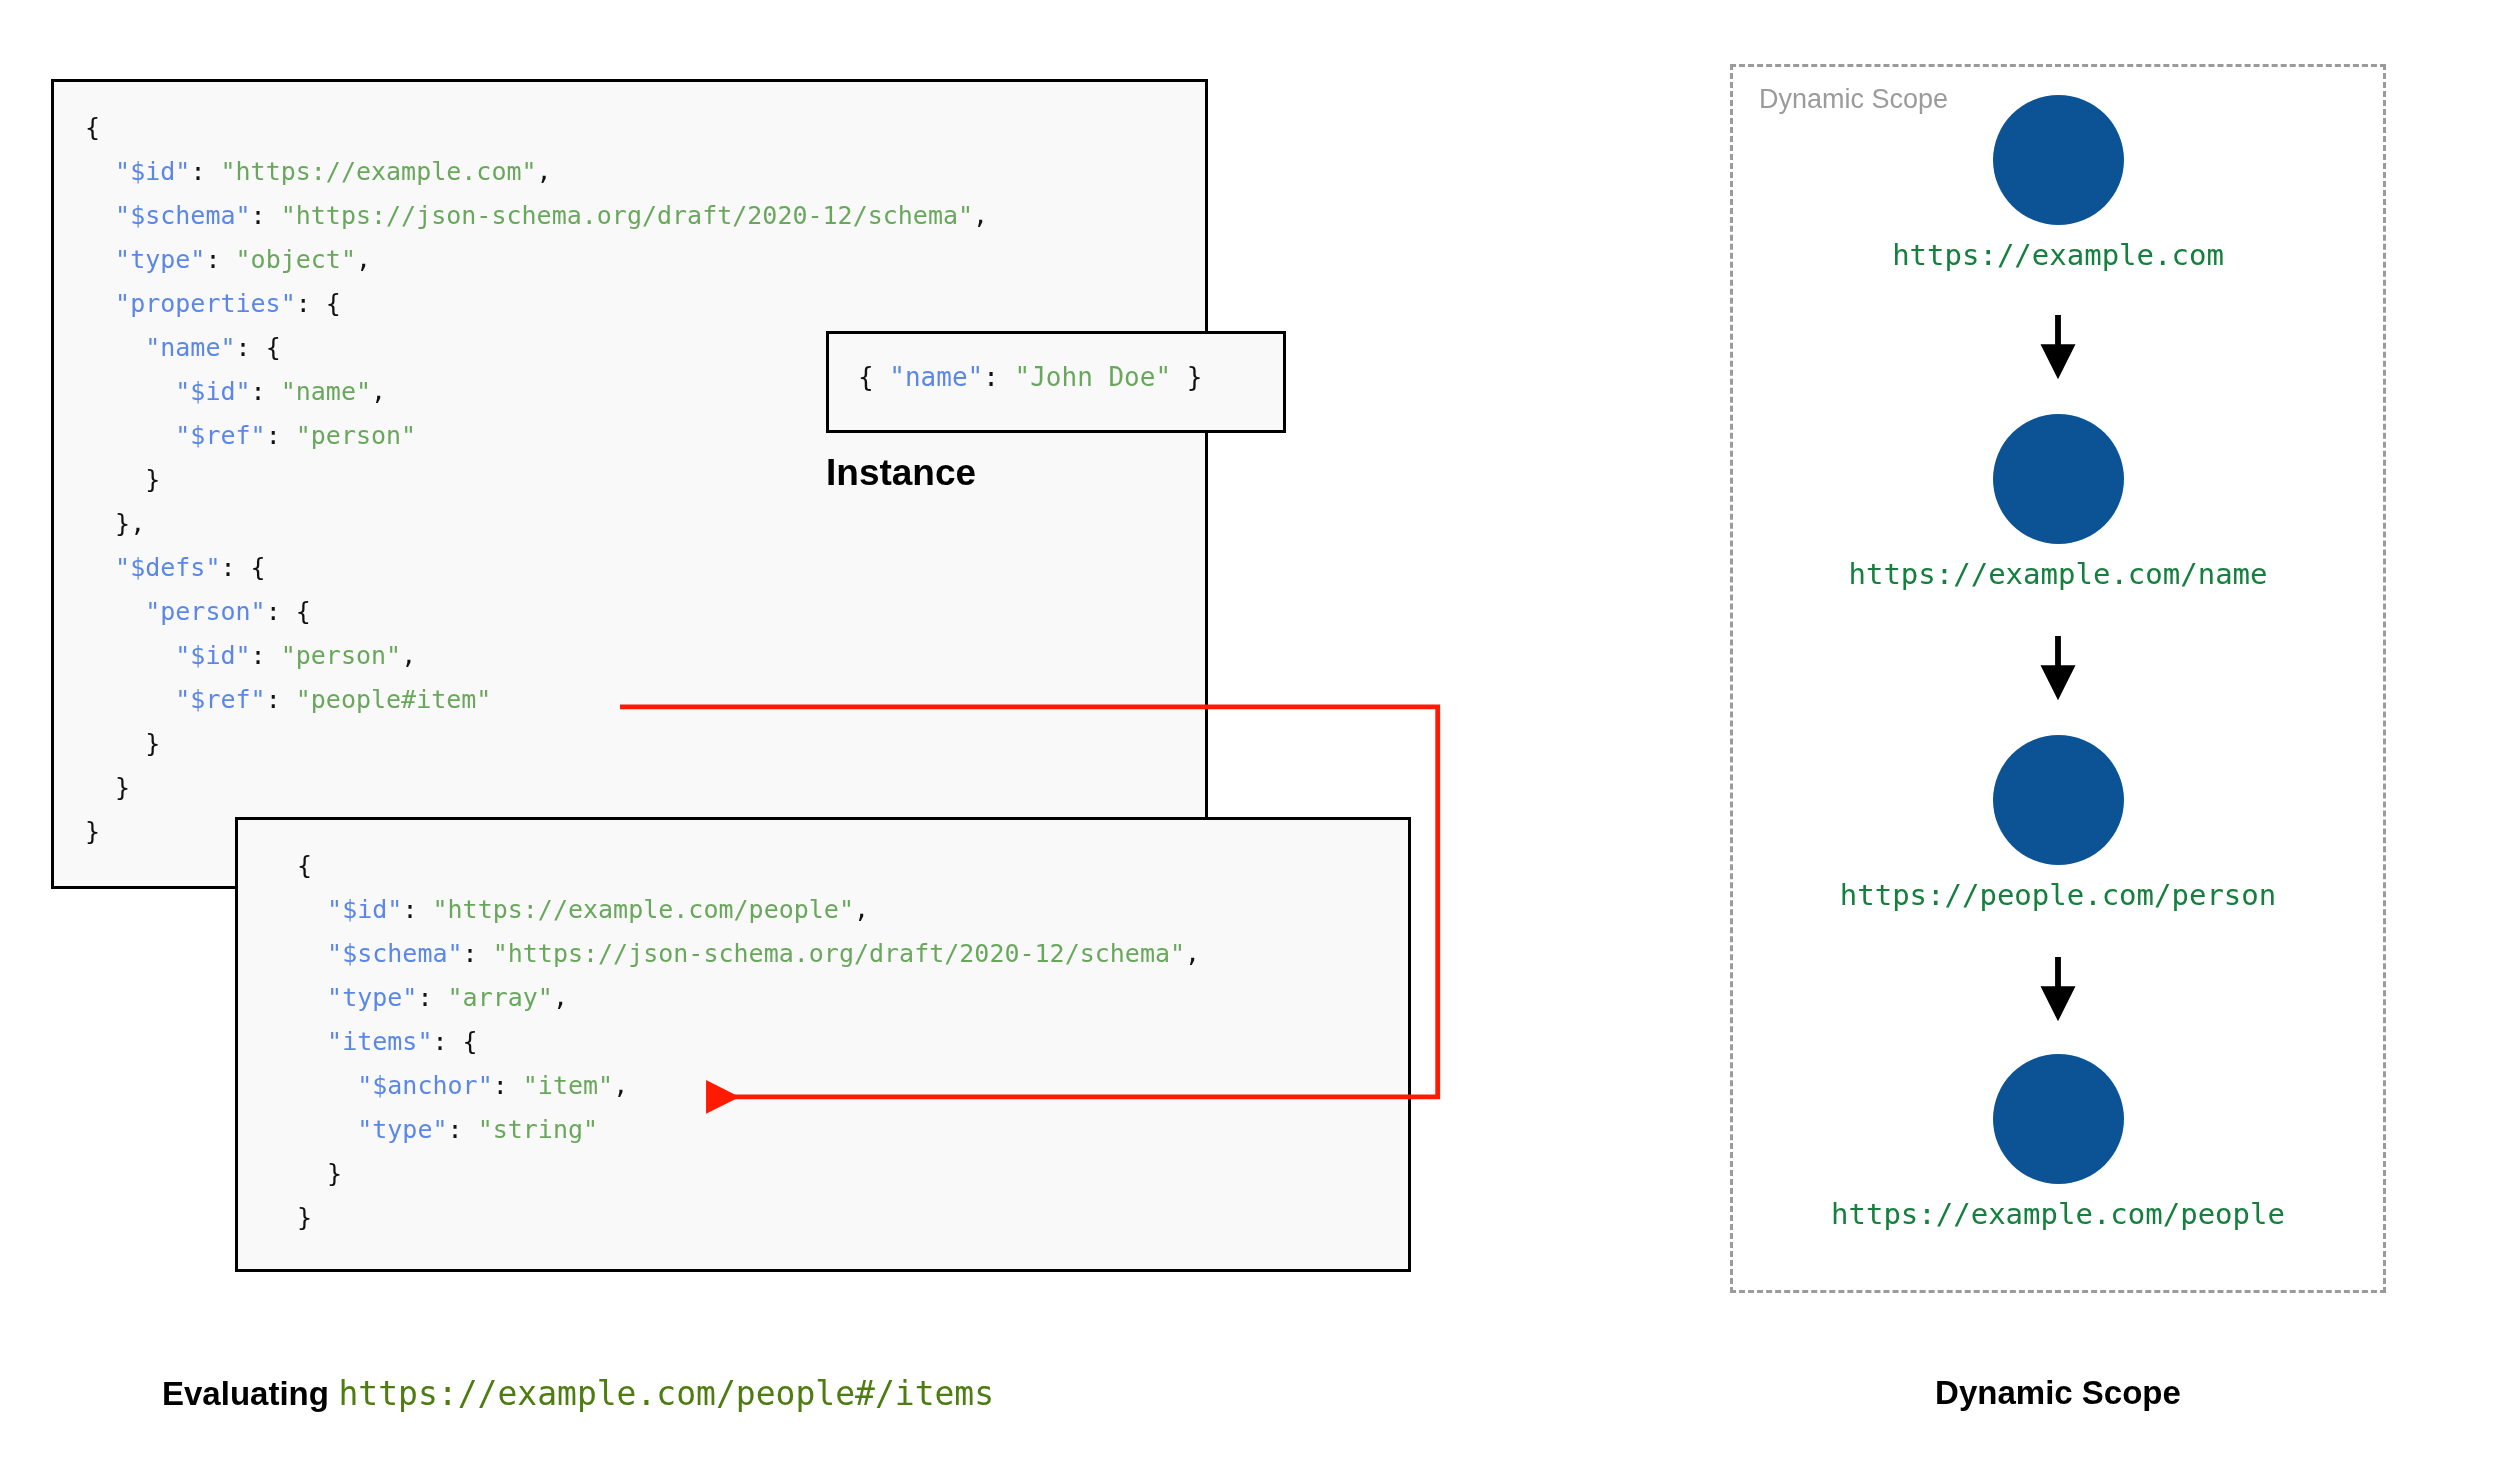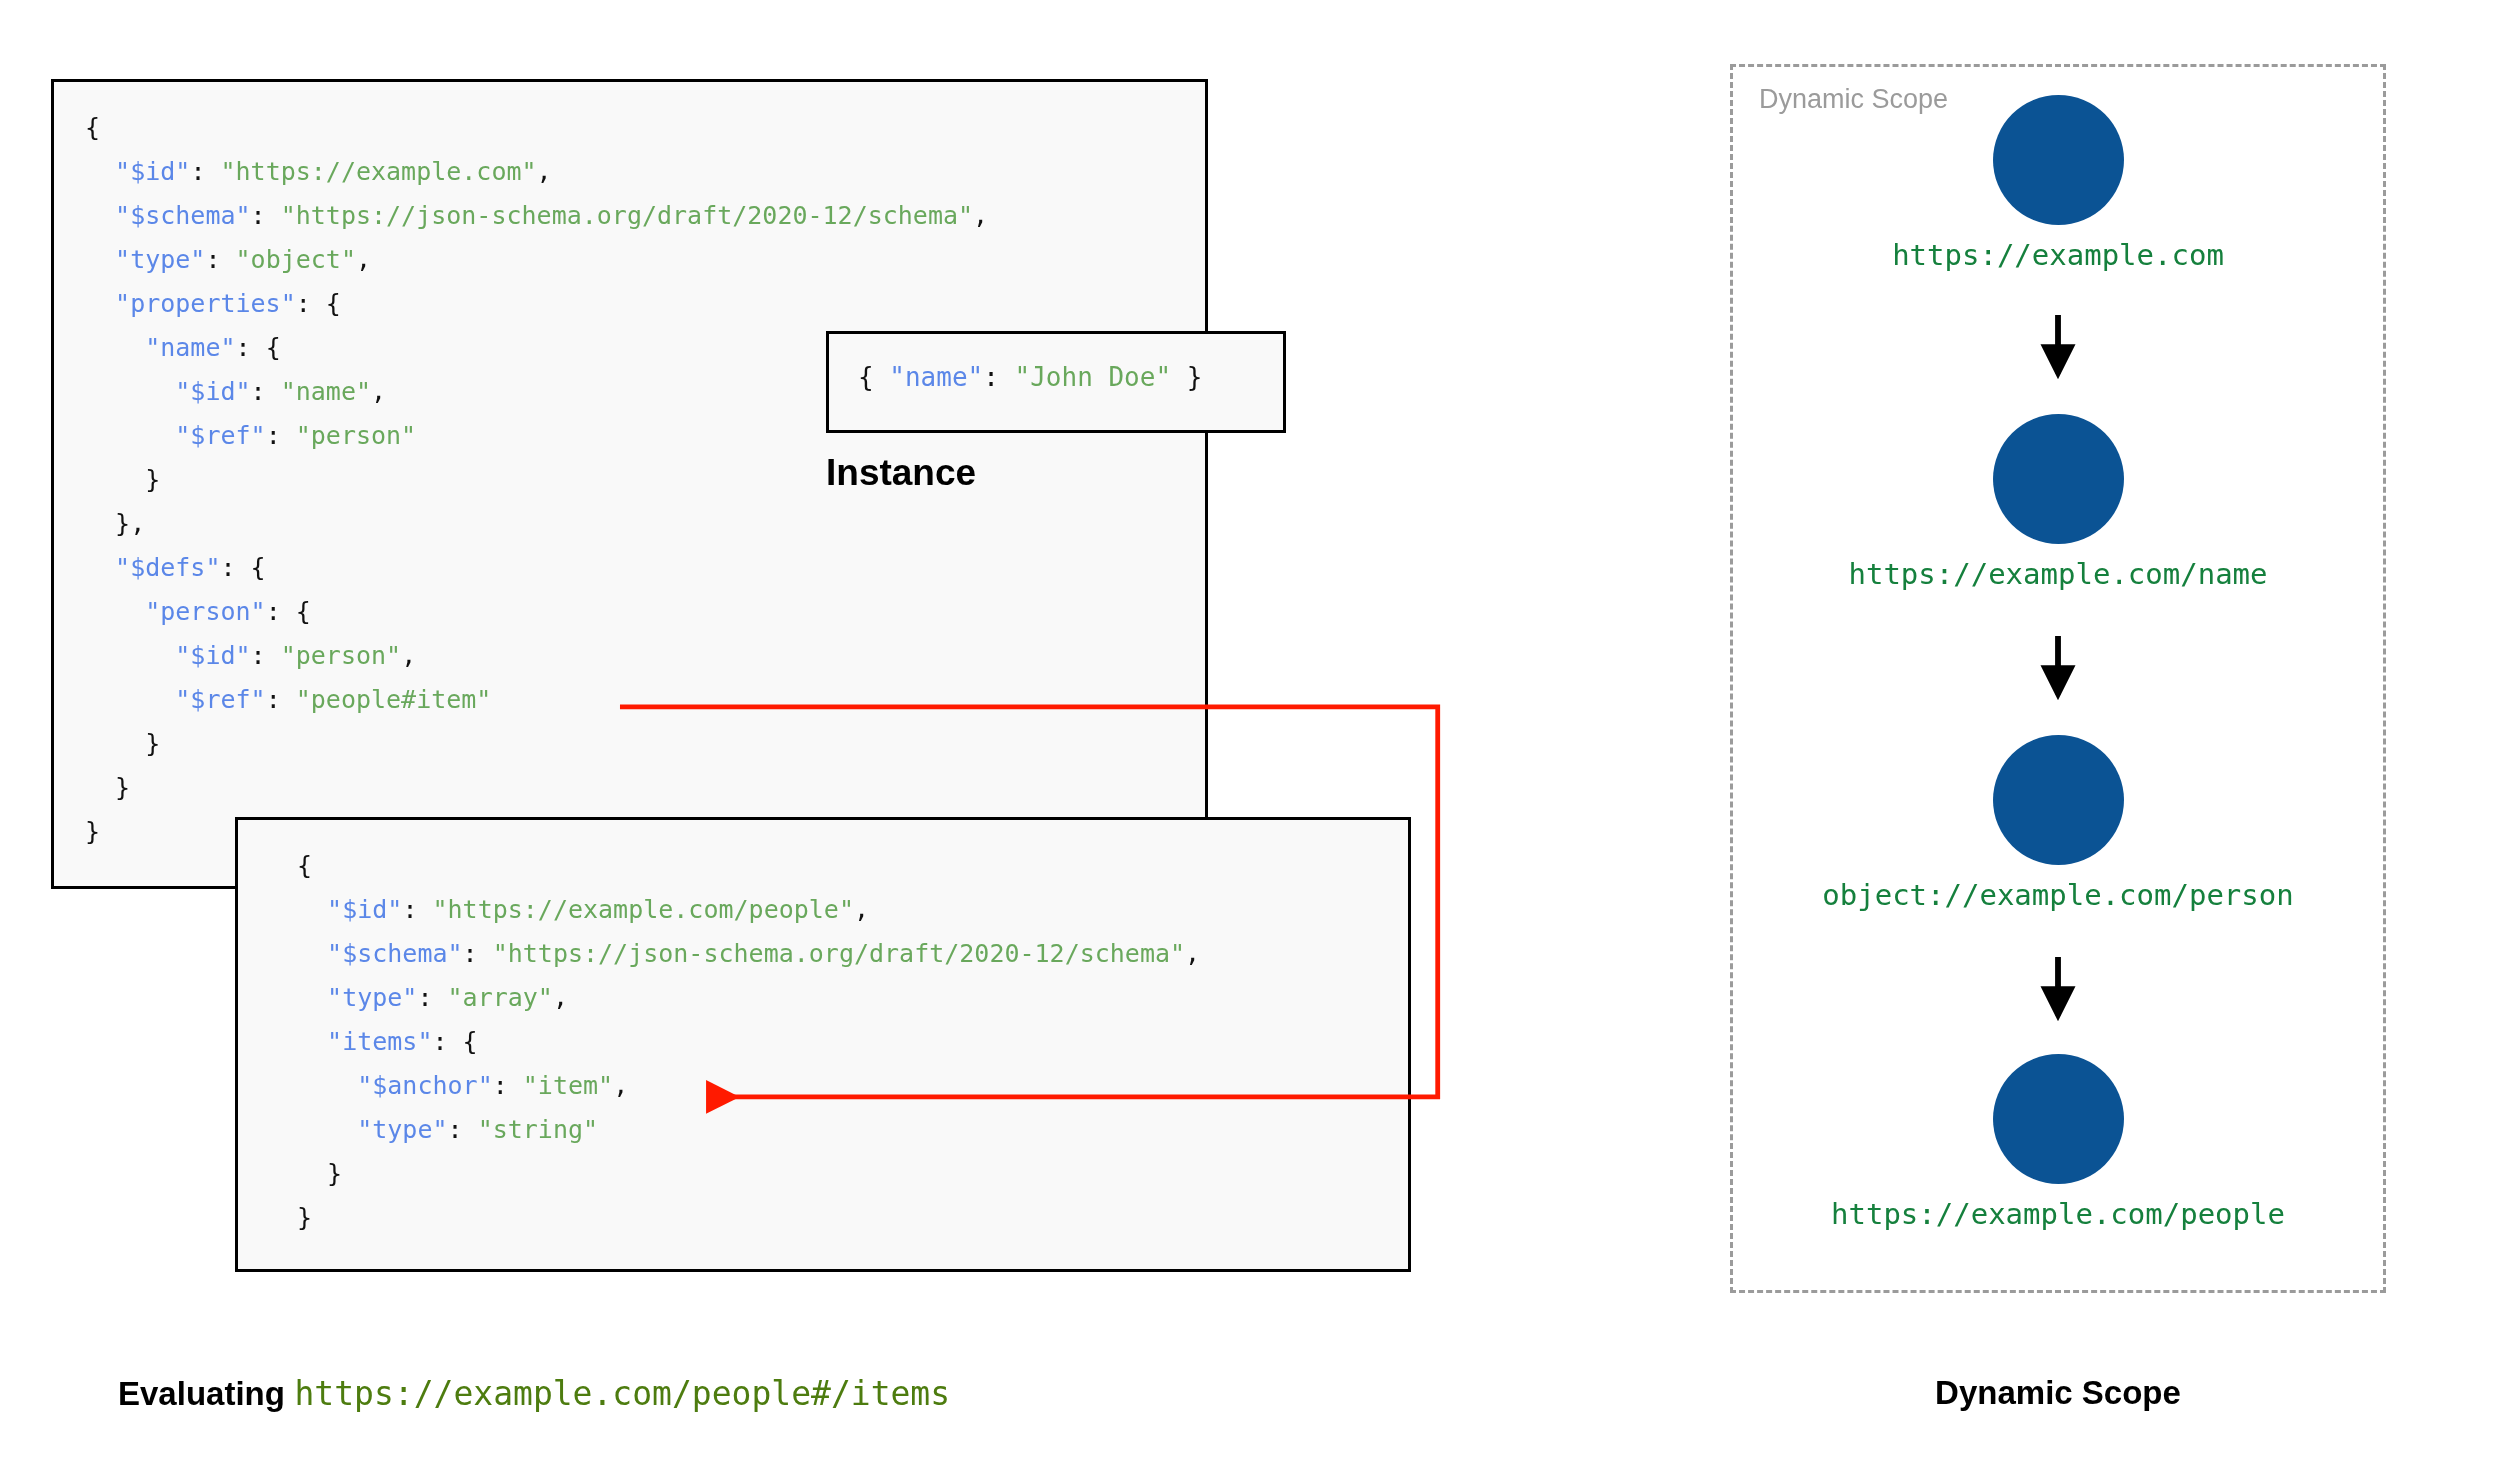"object://example.com/person" div.scope-label { text: object://example.com/person -> https://people.com/person }
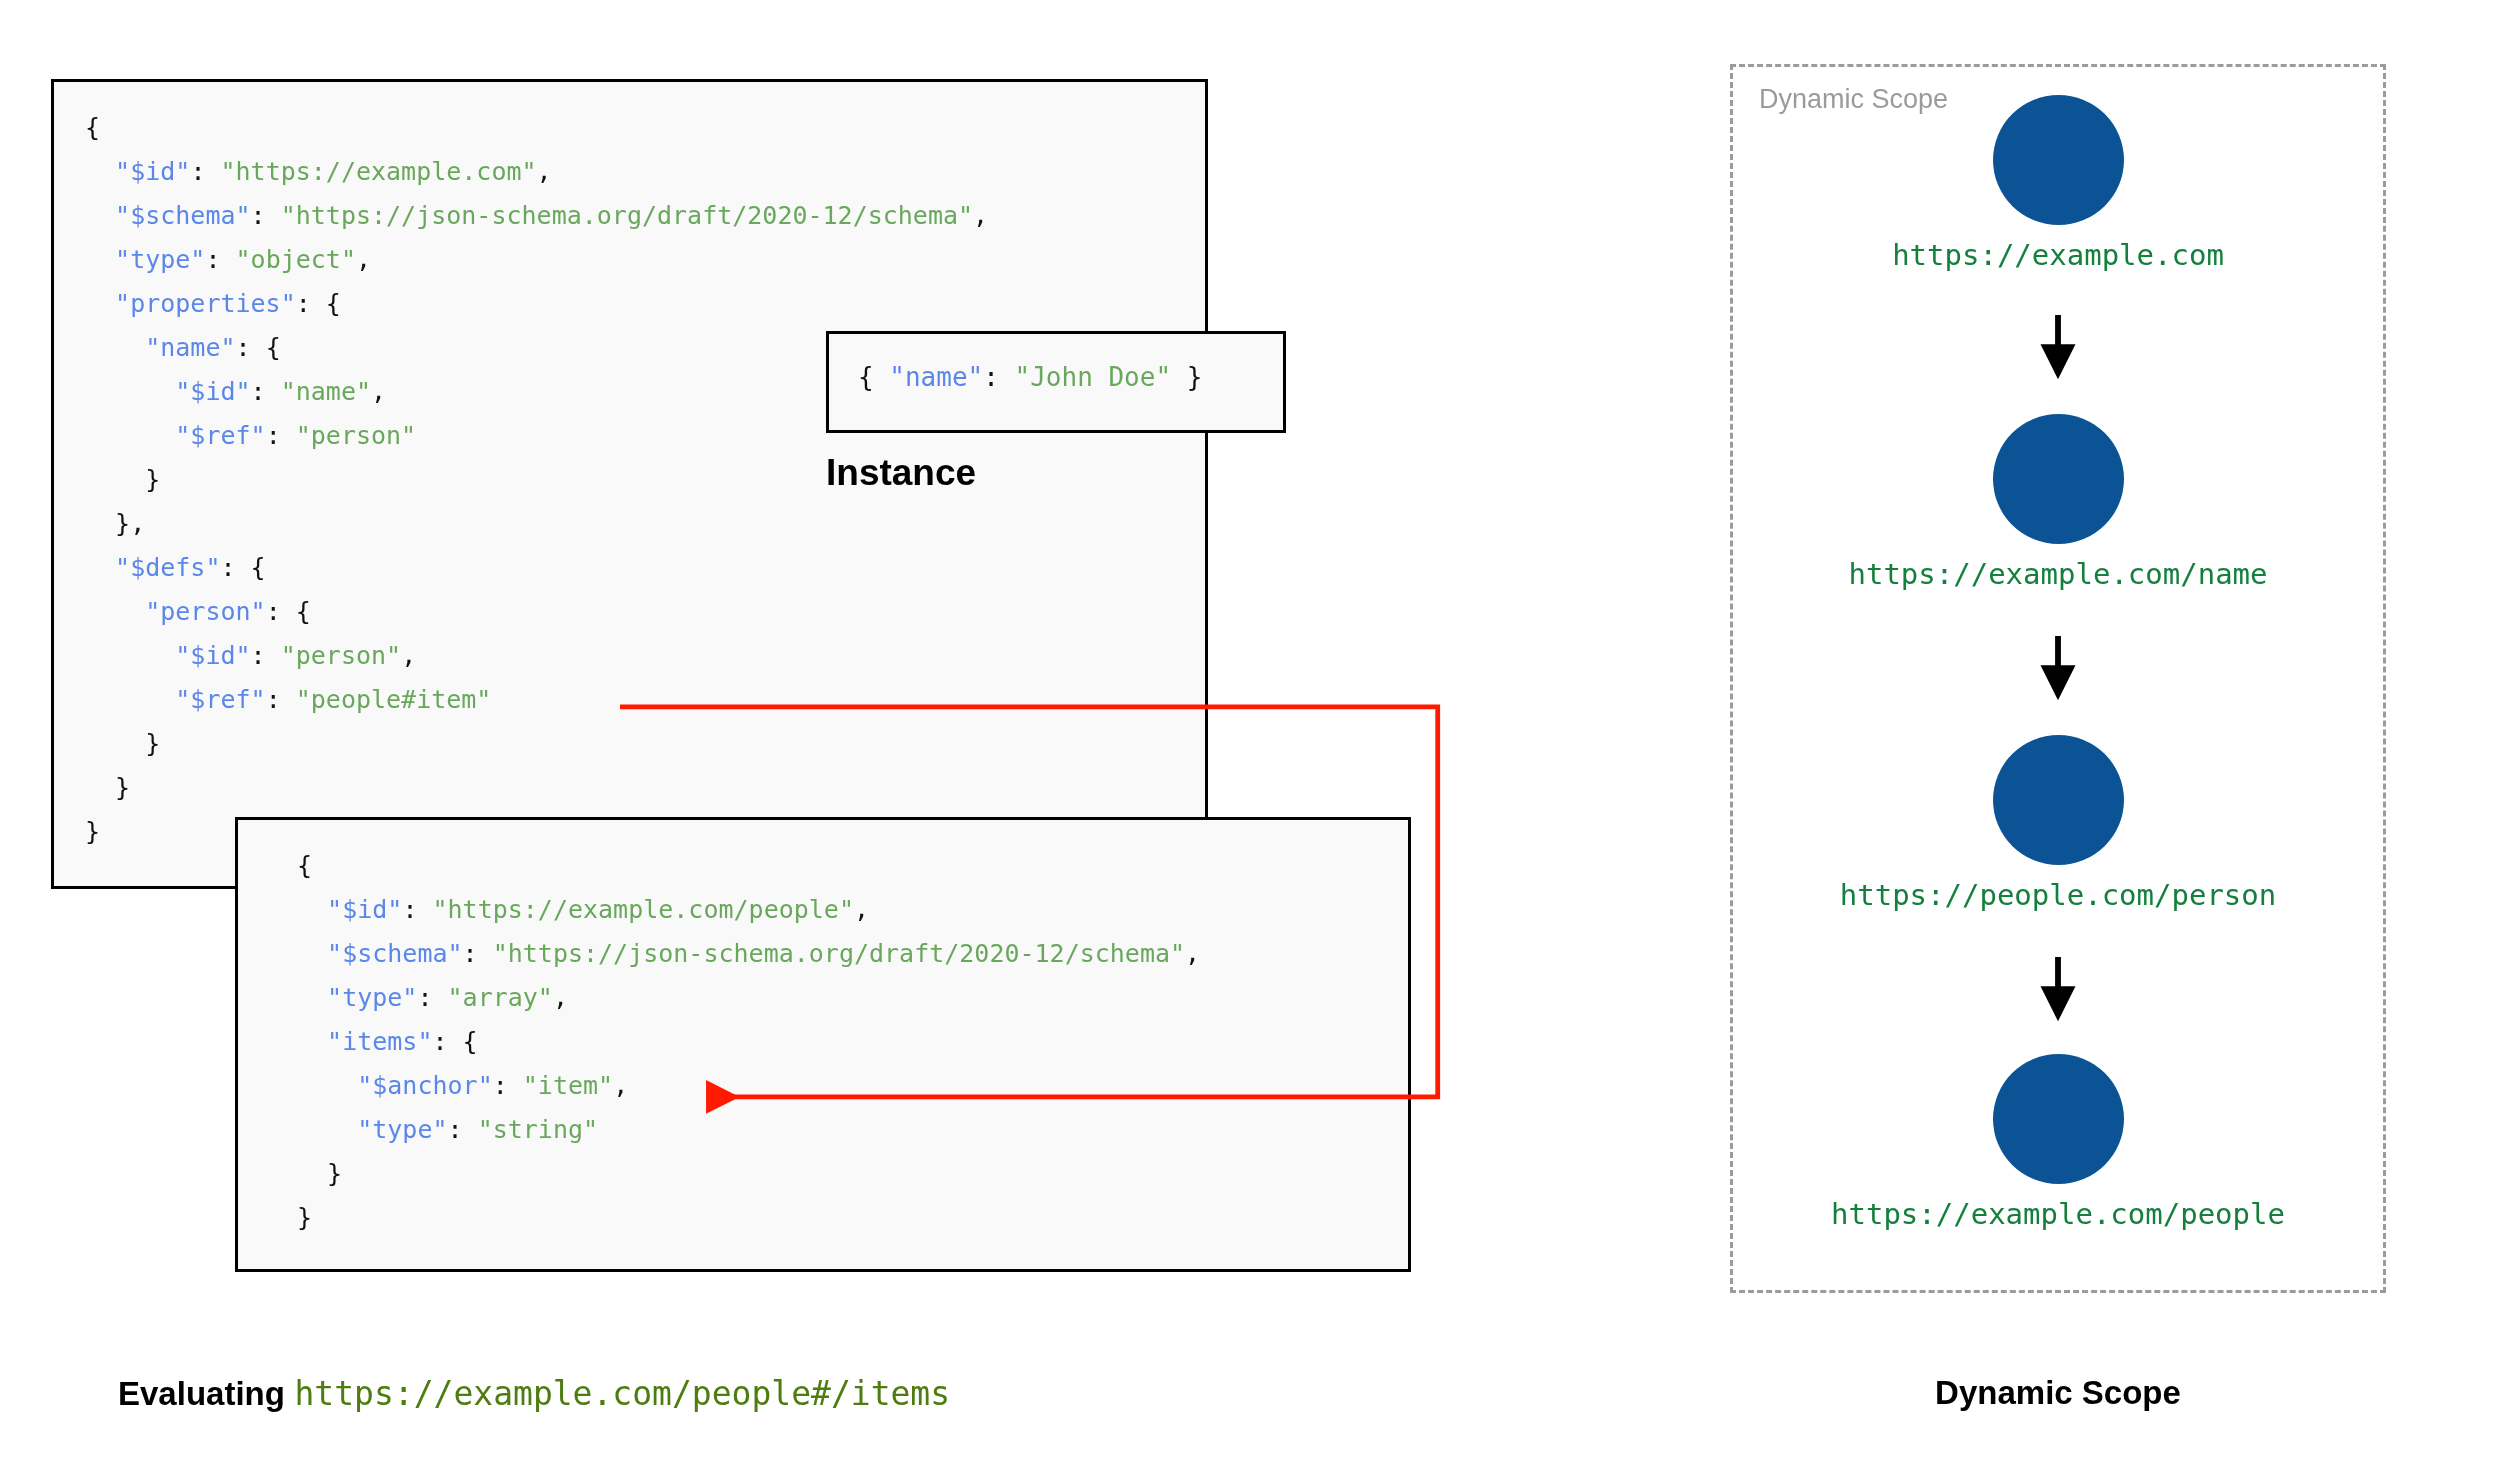"Evaluating" #eval-caption .lbl { margin-left: none -> 44px }
